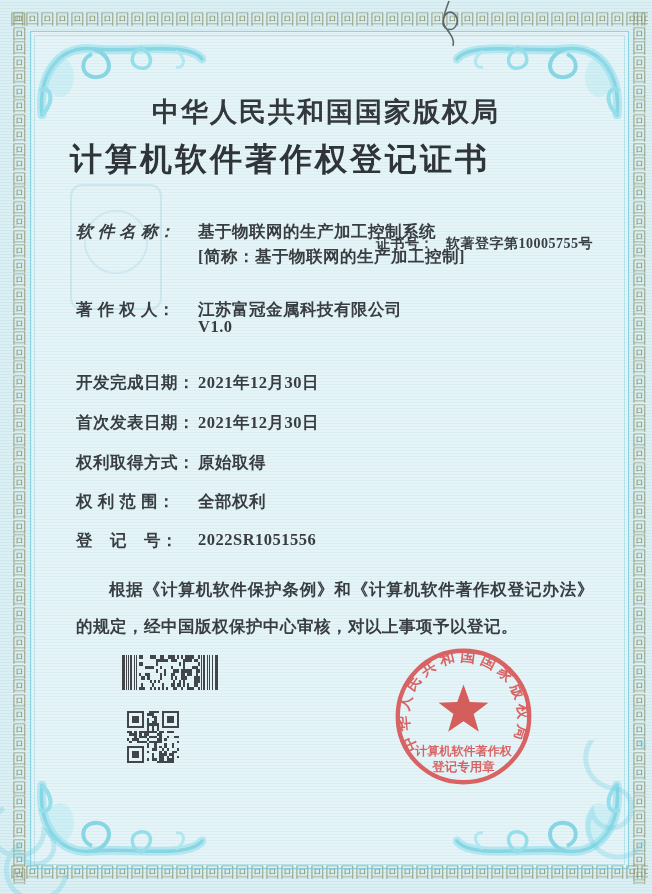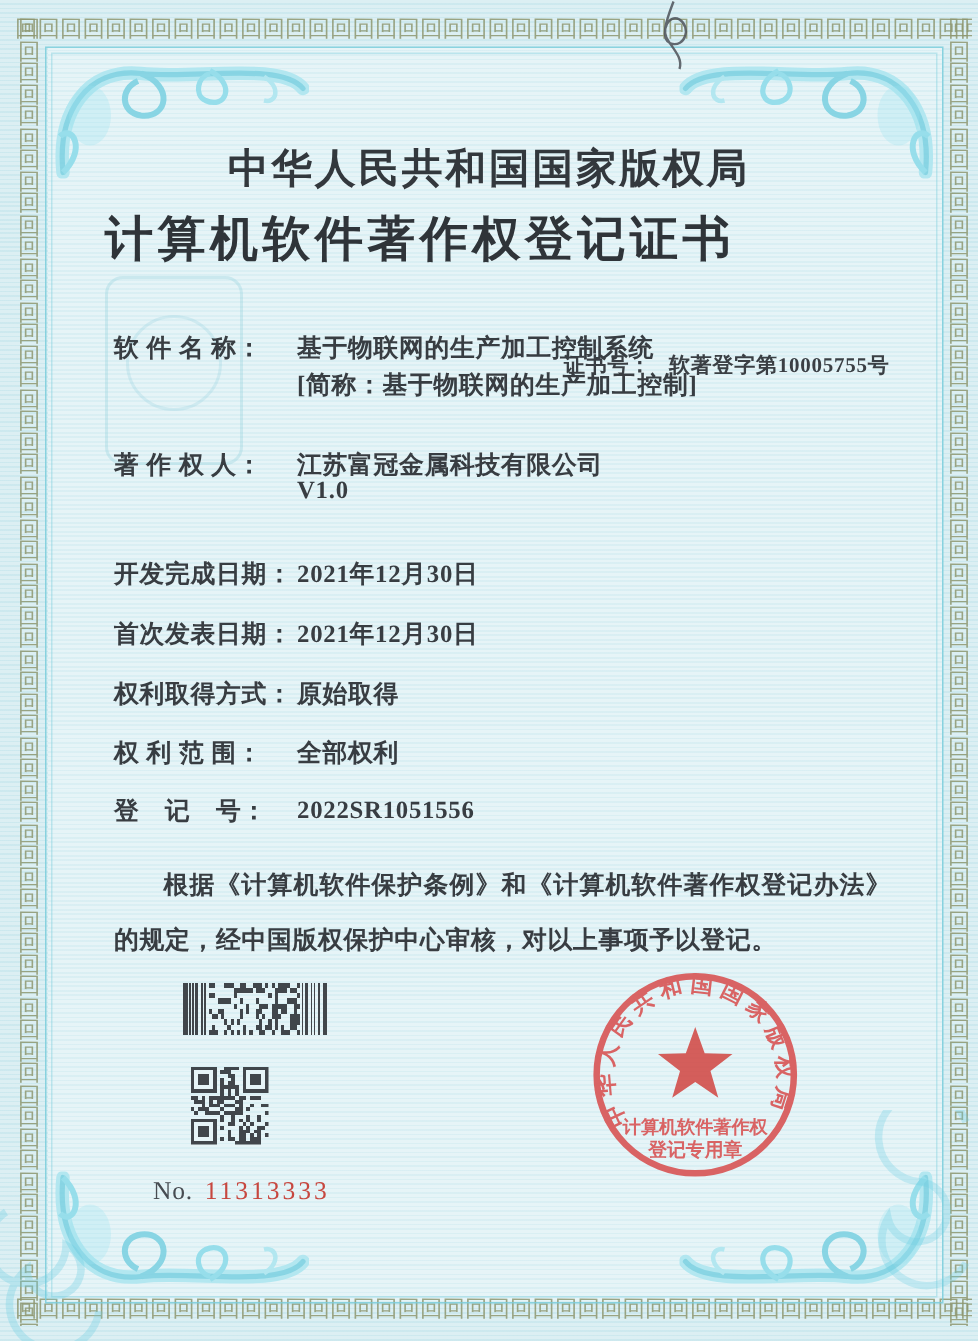"软 件 名 称：" div.txt { font-style: none -> italic }
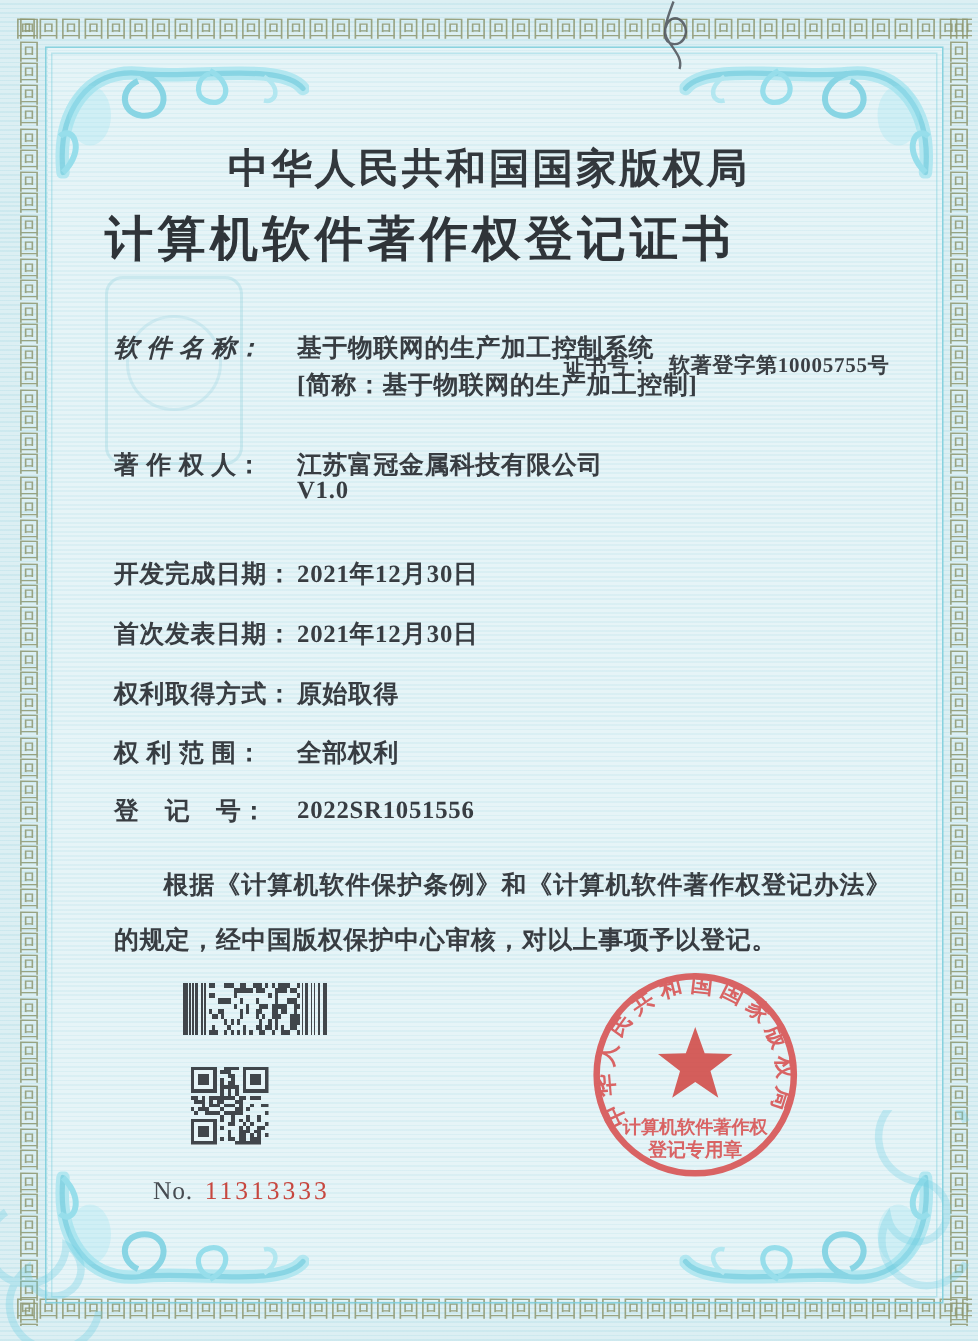"No. 11313333" div.txt { html: <div> <span>No.</span><span>11313333</span> </div> -> none }
